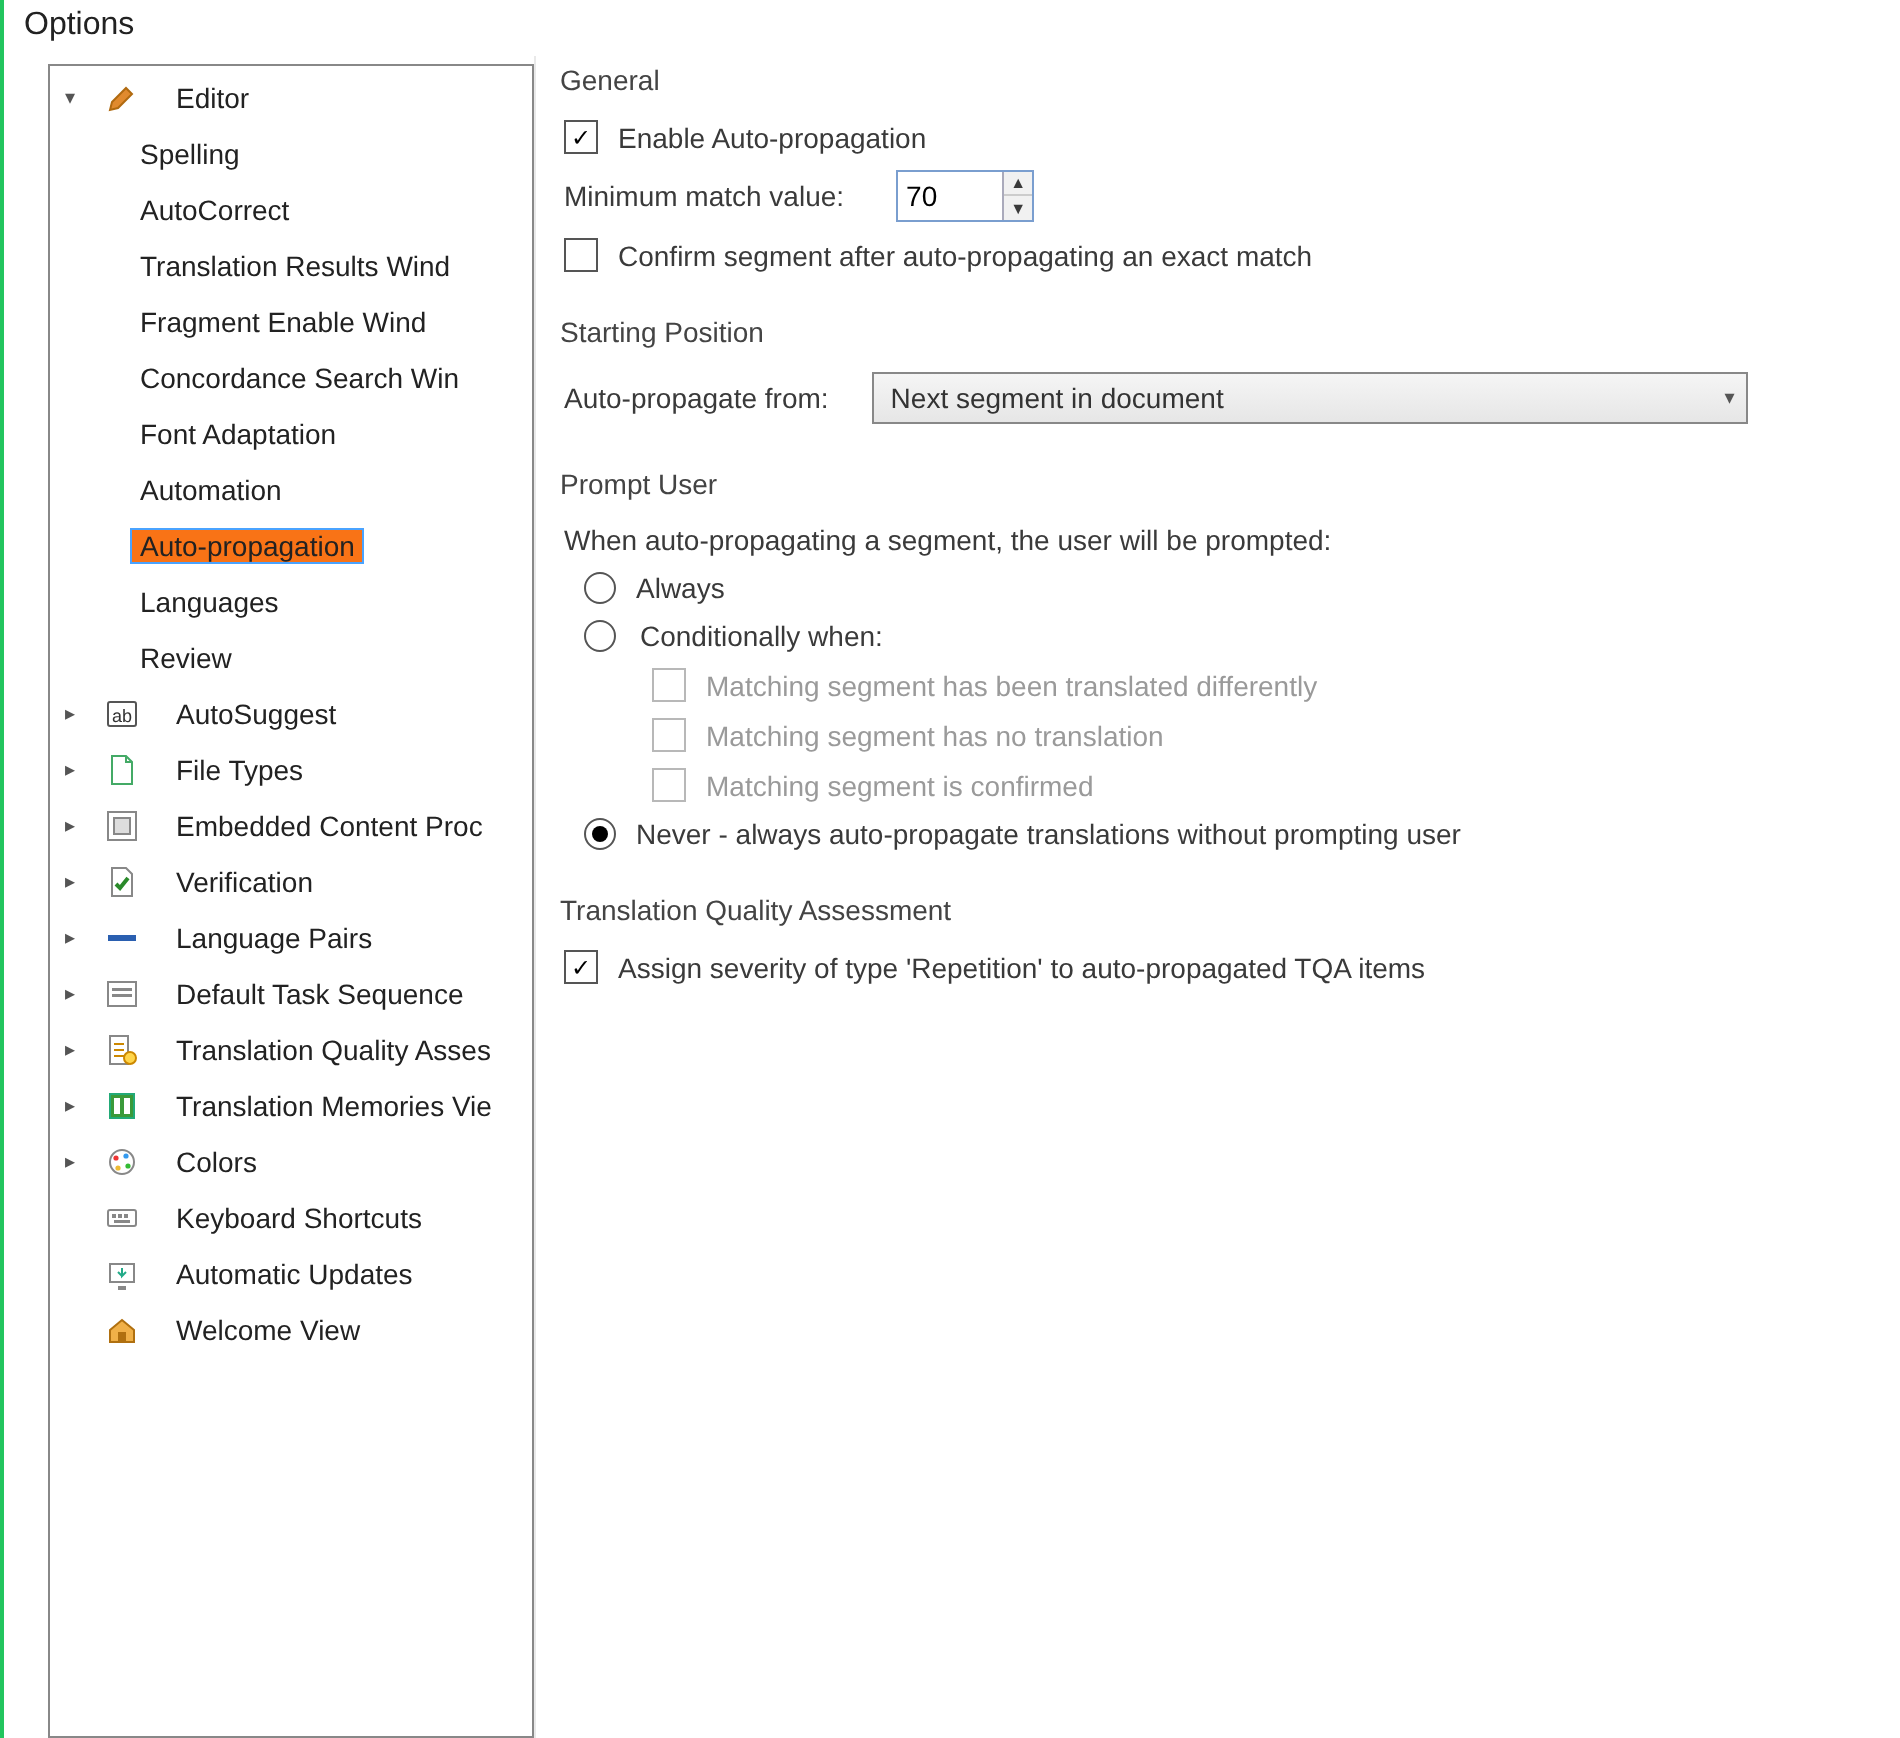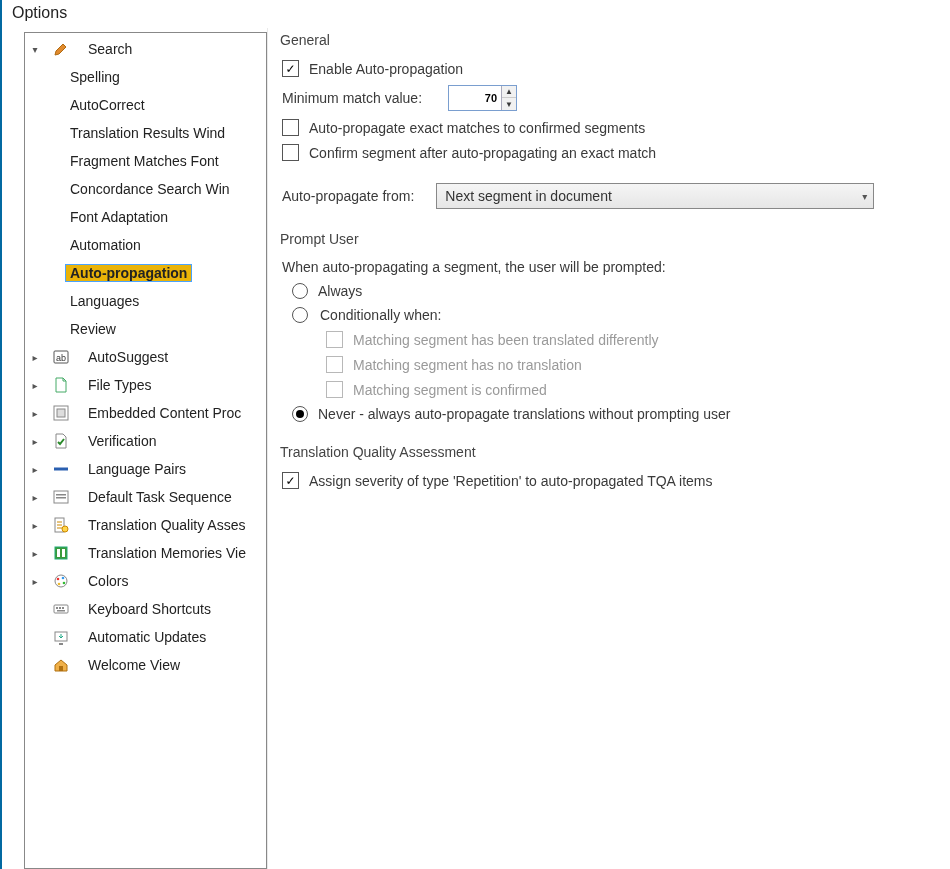"Options" .window { border-left: 2px solid #0369a1 -> 2px solid #22c55e }
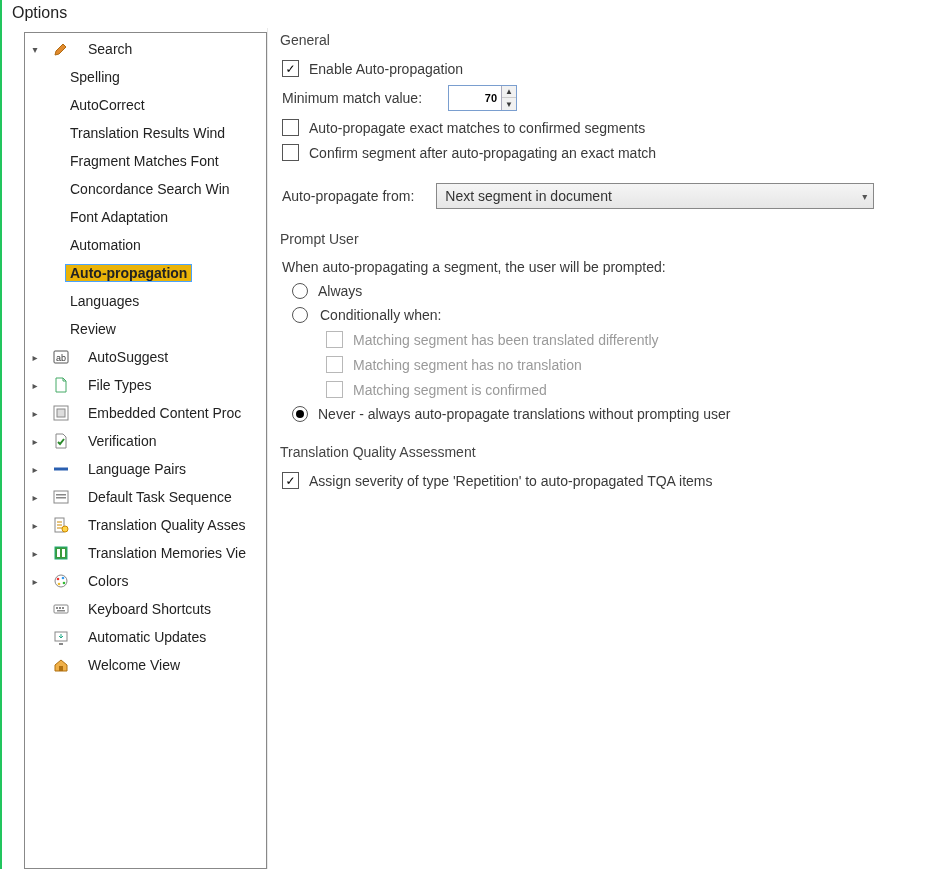"Search" span.label { text: Search -> Editor }
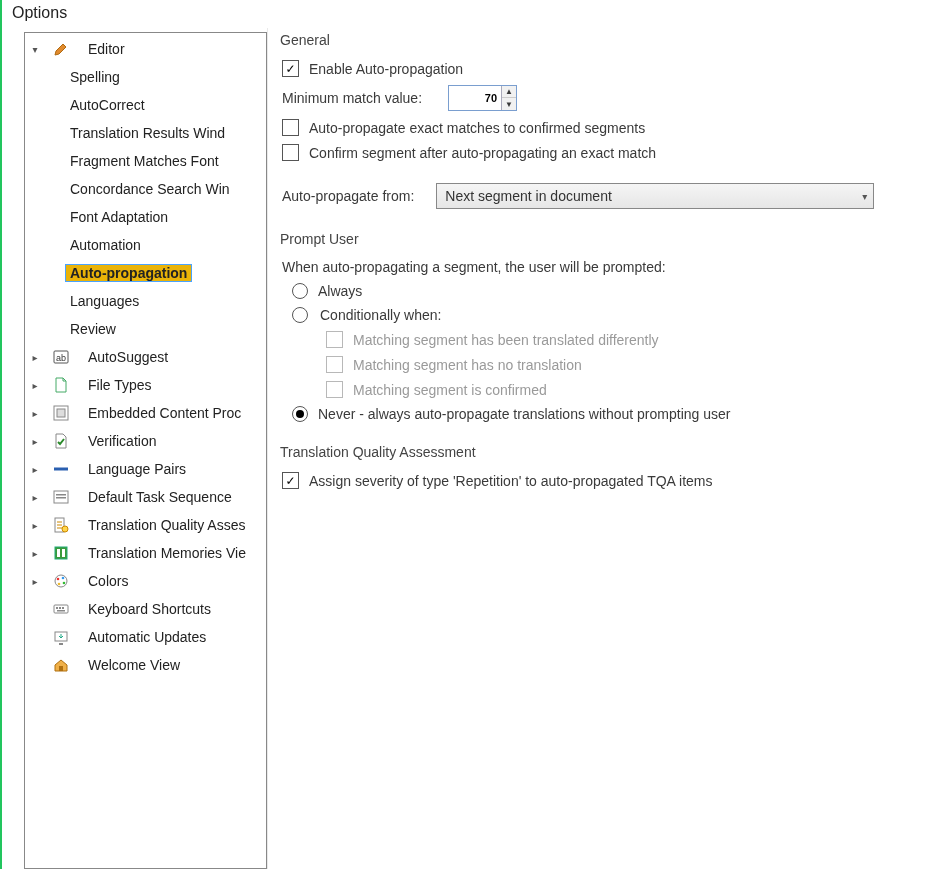"70" .spin input { font-size: 11px -> 14px; font-weight: bold -> none; text-align: right -> left }
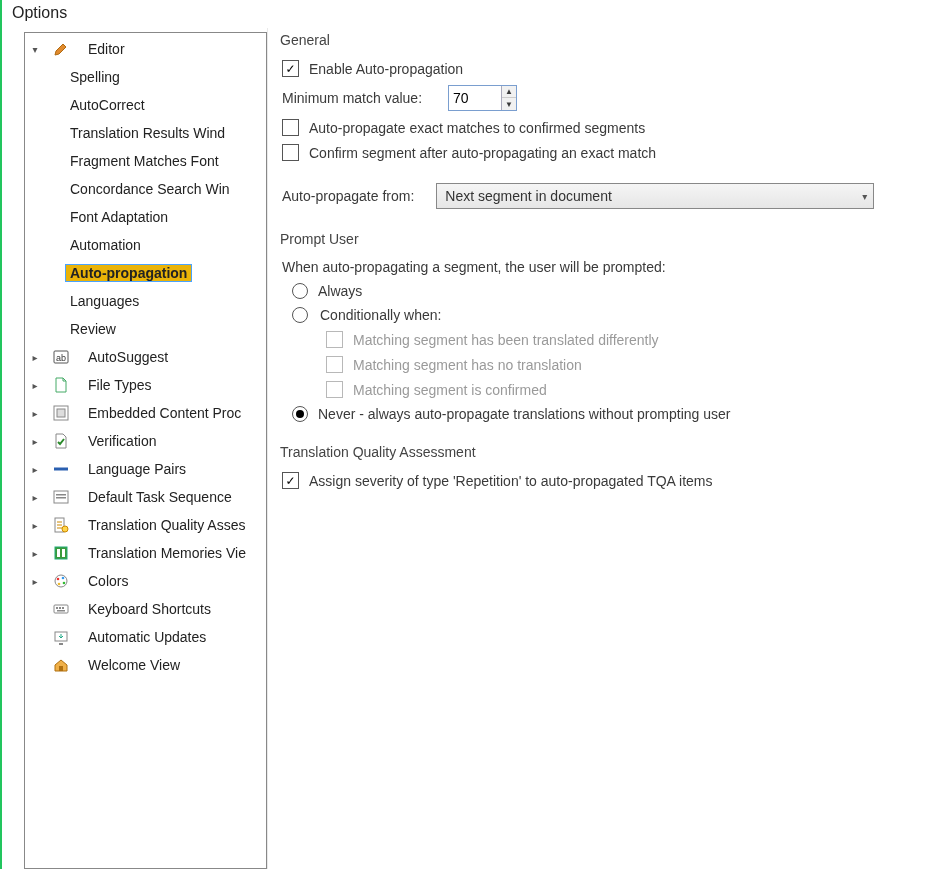"Auto-propagate exact matches to" div.form-row { html: <div> <span></span> <span>Auto-propagate exact matches to confirmed segments</span> </div> -> none }
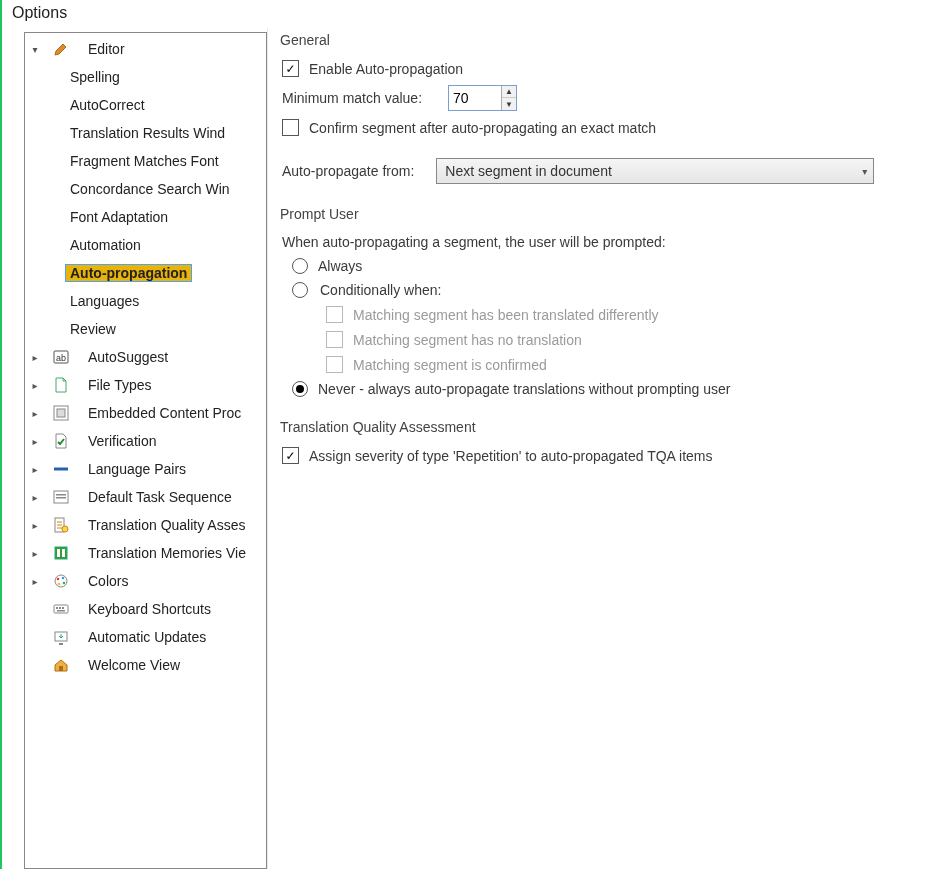"Fragment Matches Font" span.label { text: Matches Font -> Enable Wind }
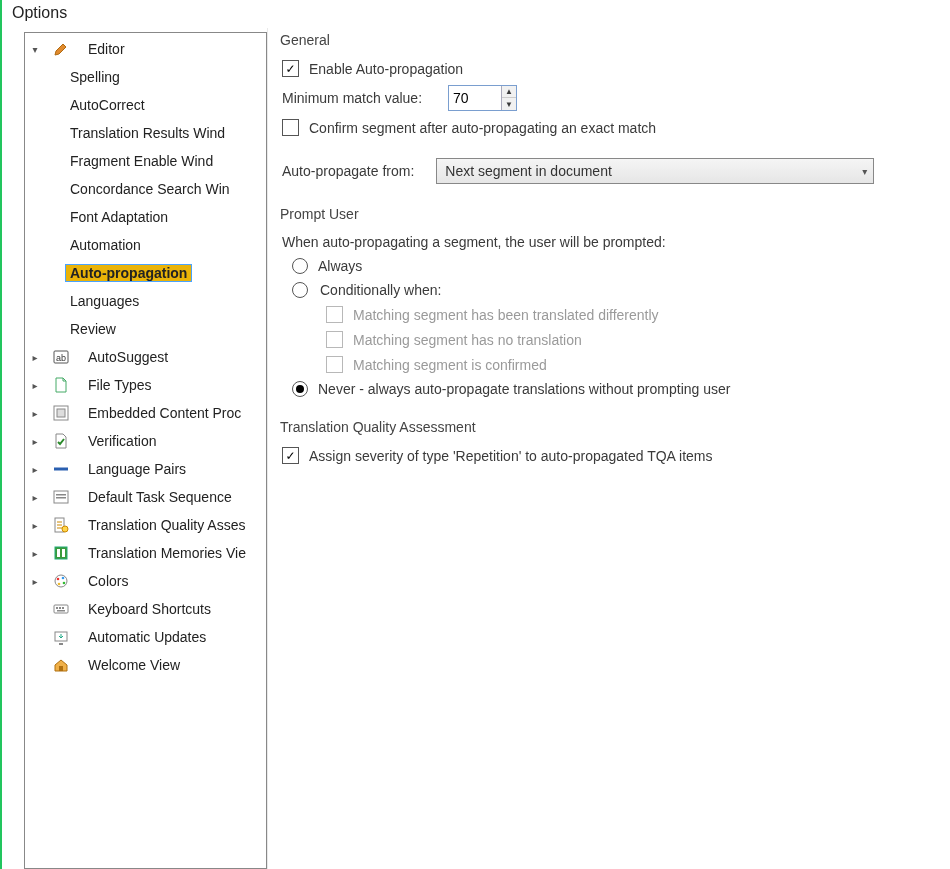"Starting Position" div.ghead { html: none -> <div><span>Starting Position</span></div> }
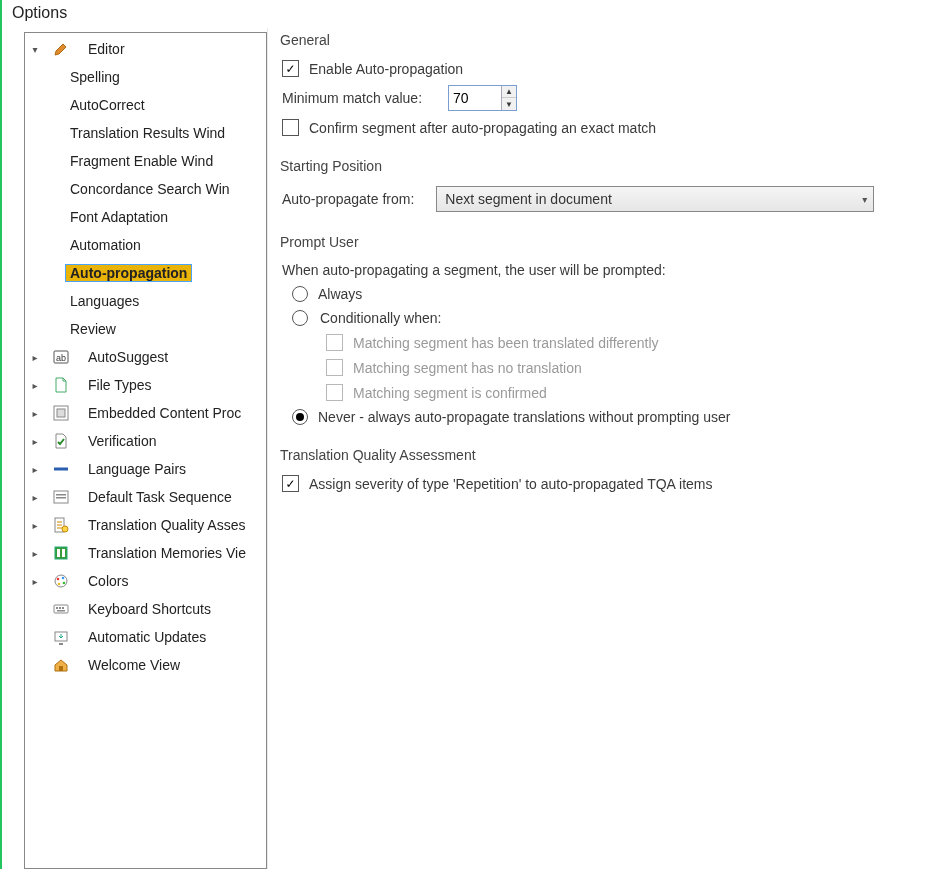"Auto-propagation" .tree-row.selected .label { background: #eab308 -> #f97316; font-weight: bold -> none }
